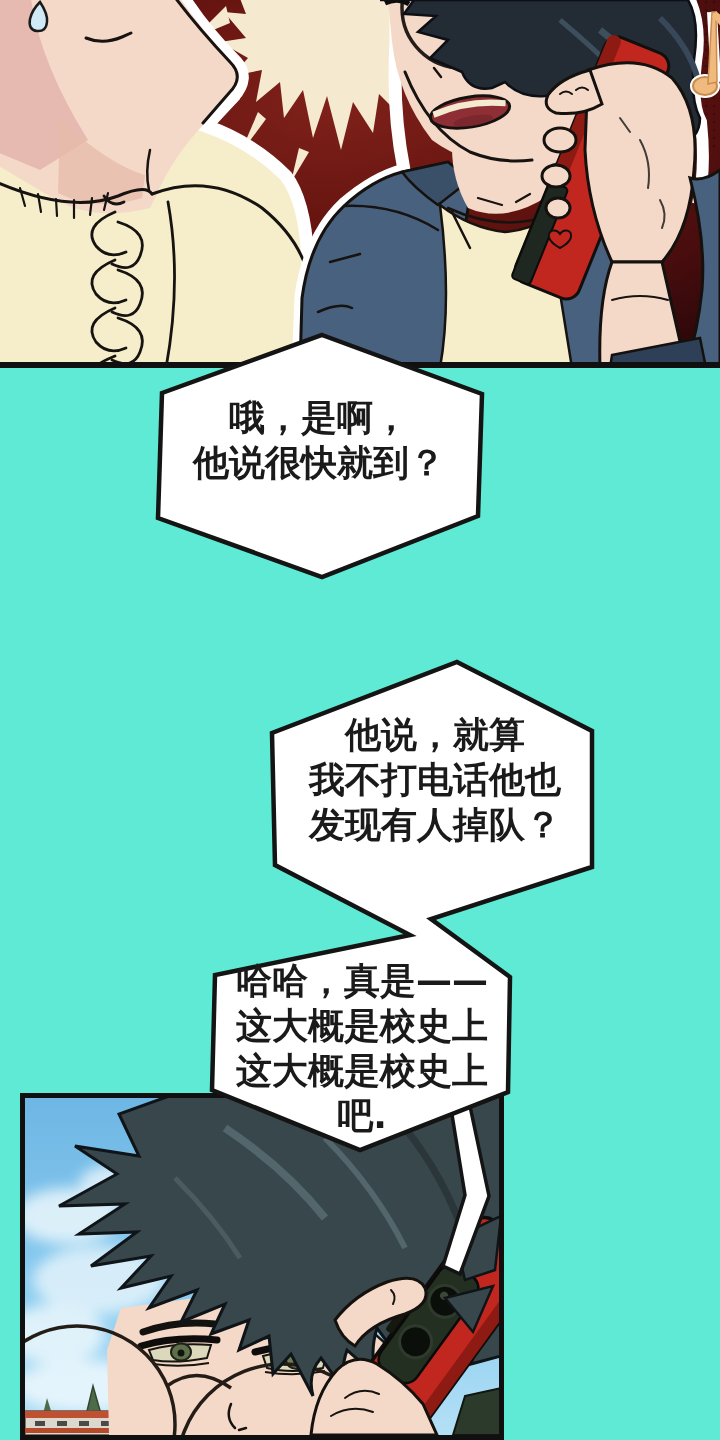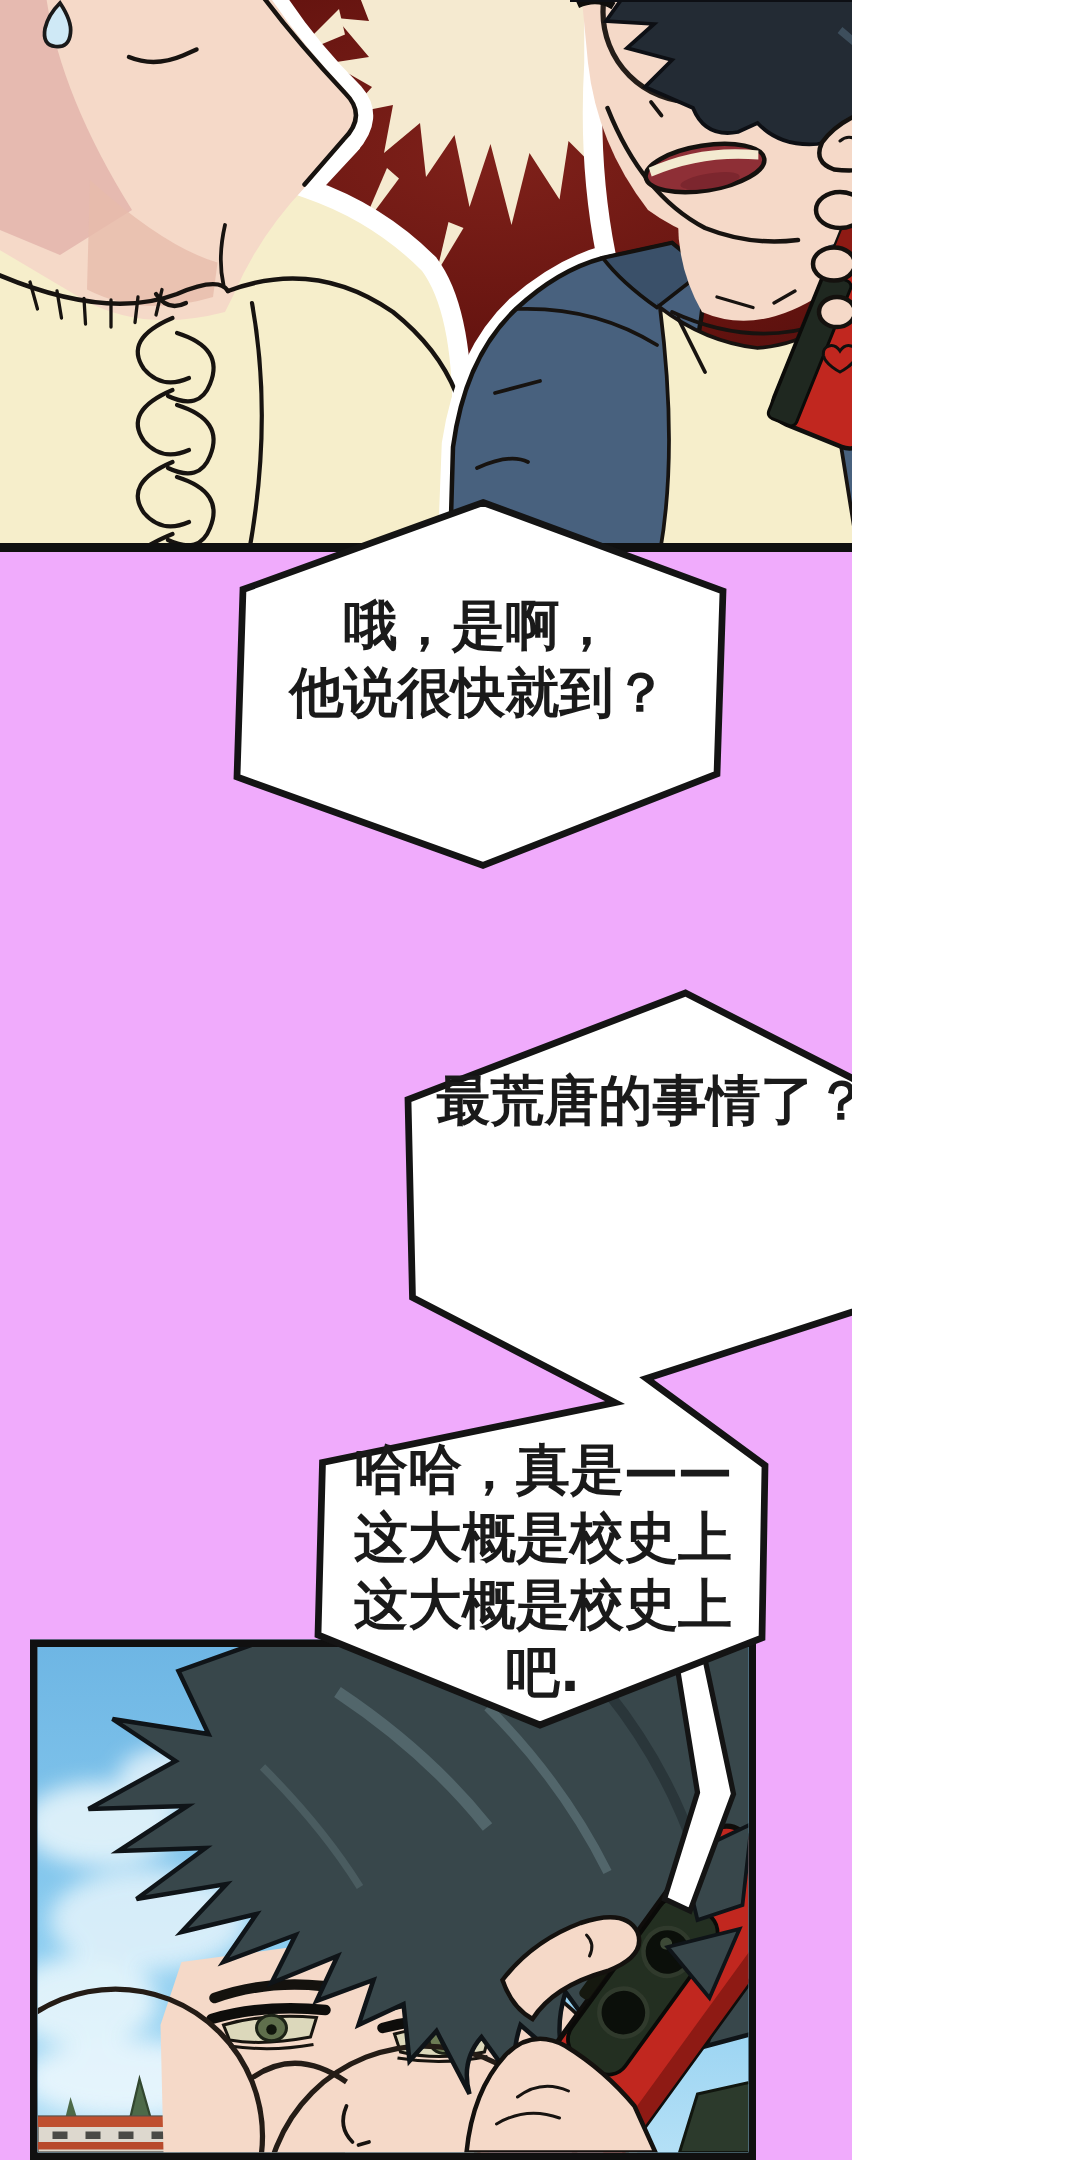"哦，是啊，" .page { background: #f0abfc -> #5eead4; width: 568px -> 720px }
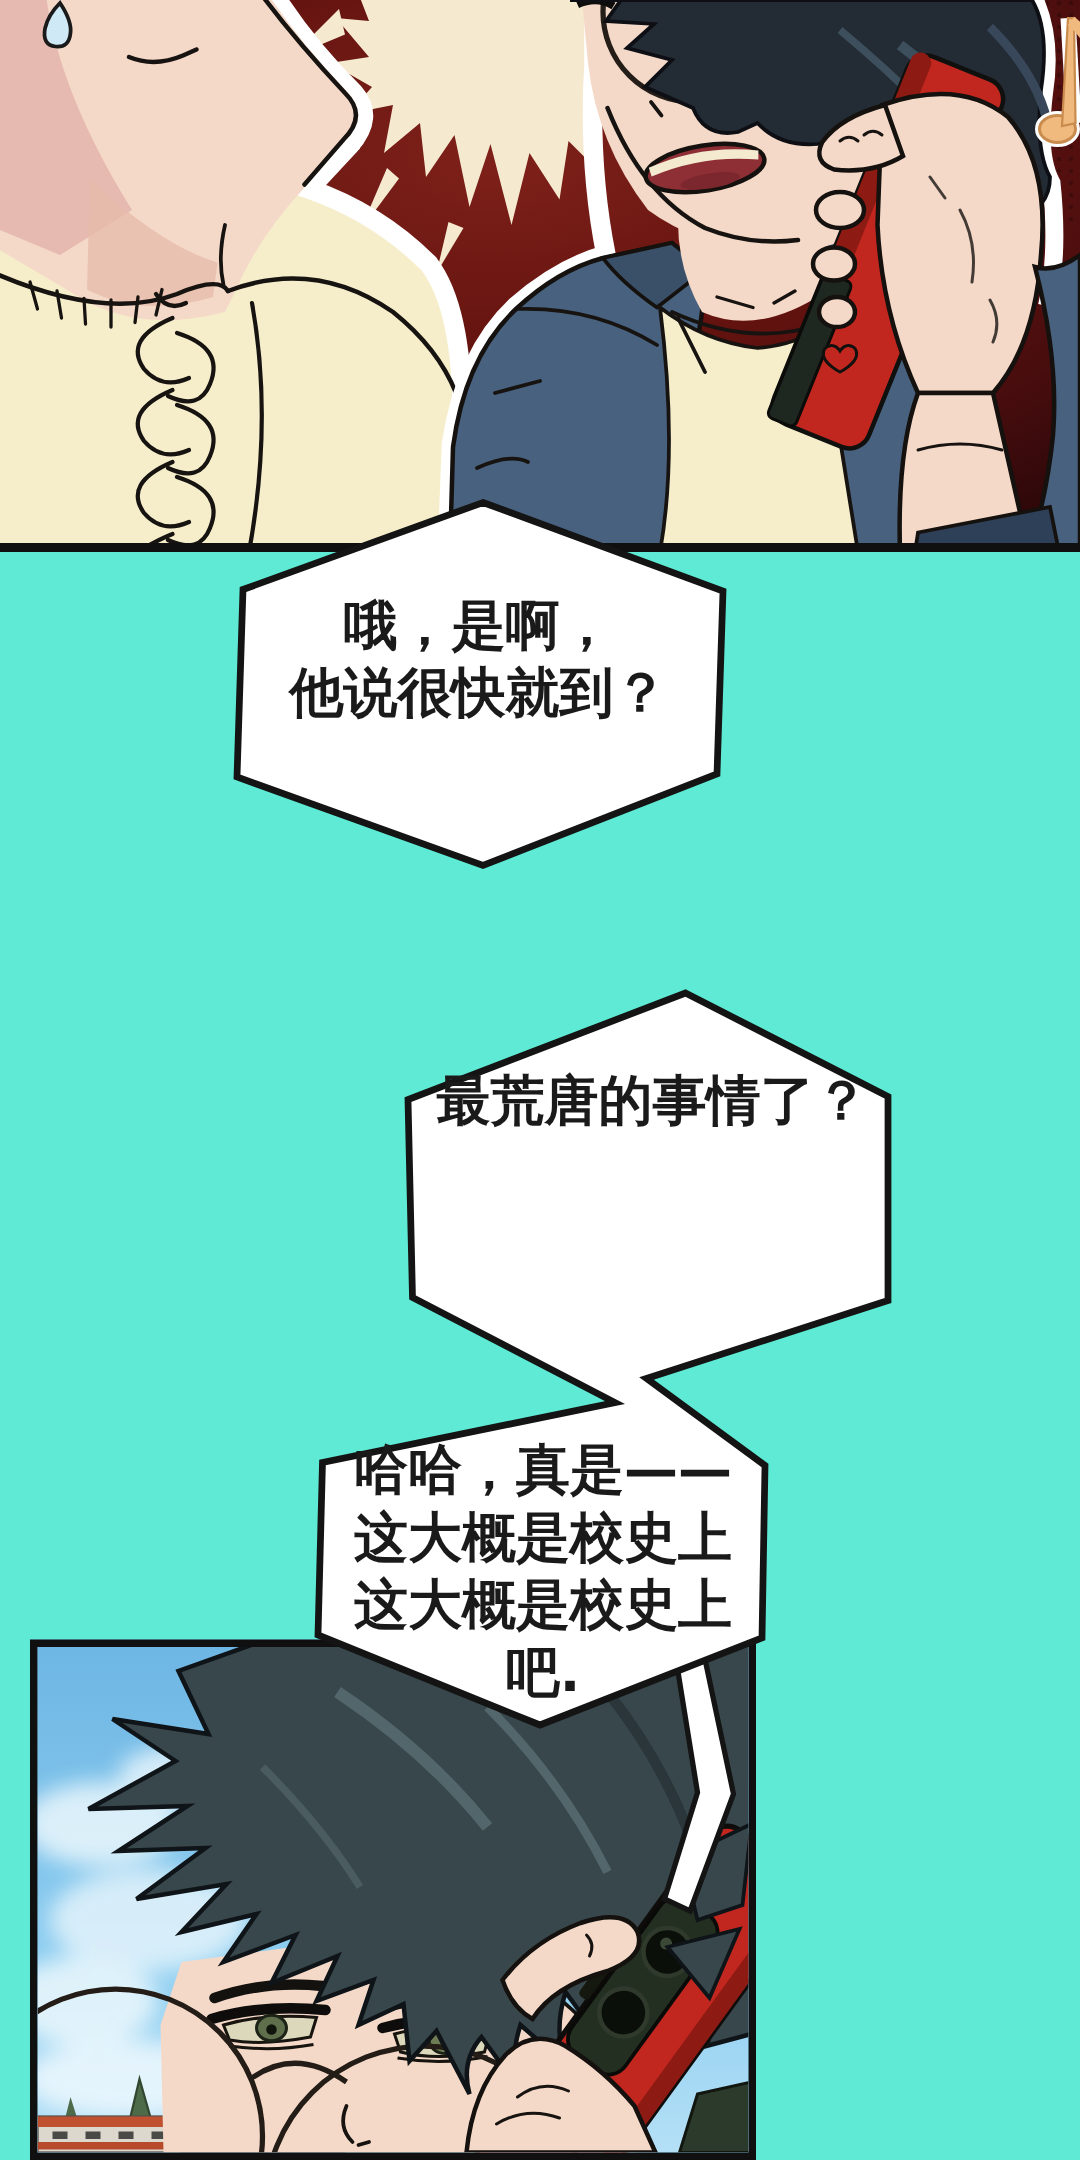"他说，就算" span { html: none -> <span>他说，就算</span> }
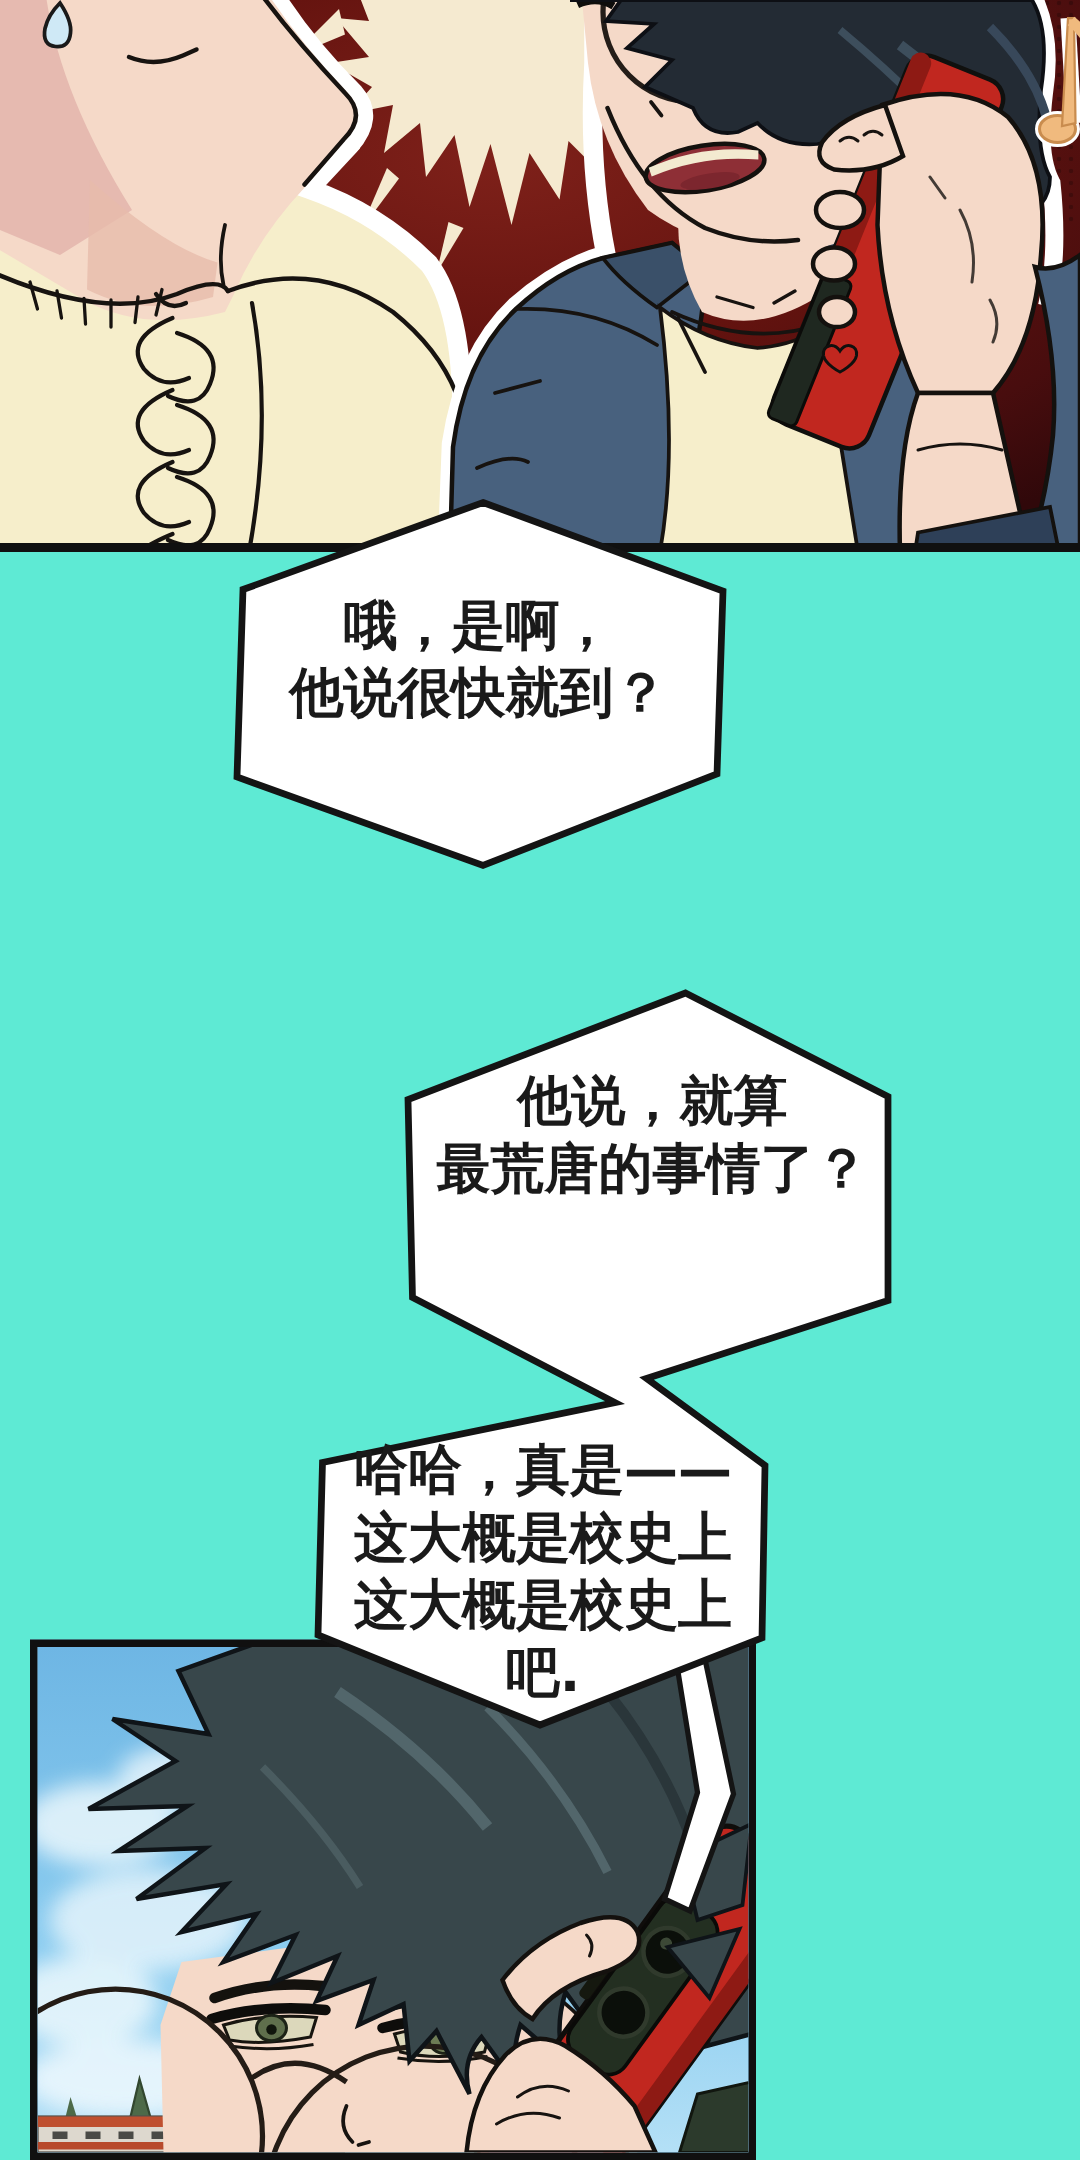"我不打电话他也" span { html: none -> <span>我不打电话他也</span> }
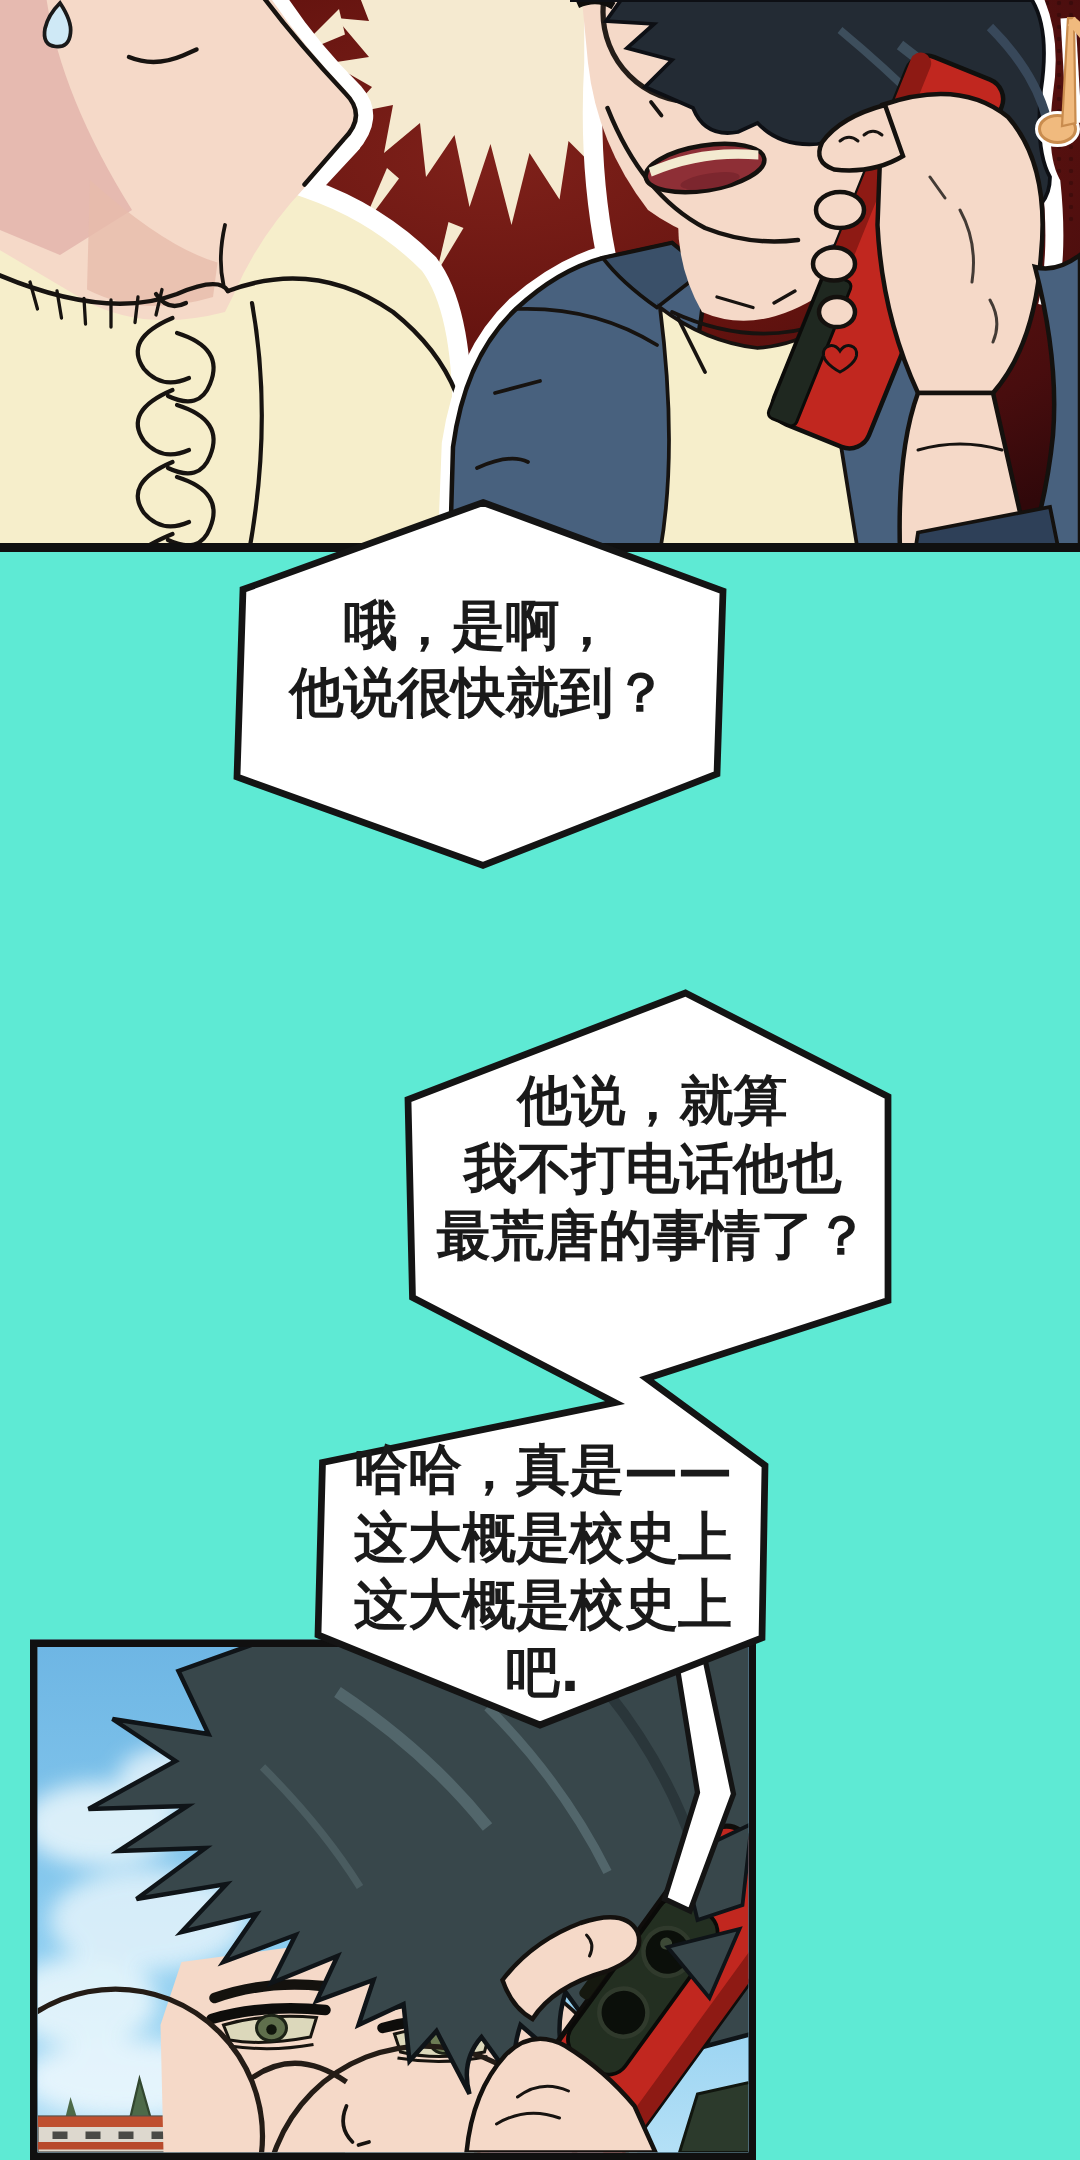"最荒唐的事情了？" span { text: 最荒唐的事情了 -> 发现有人掉队 }
